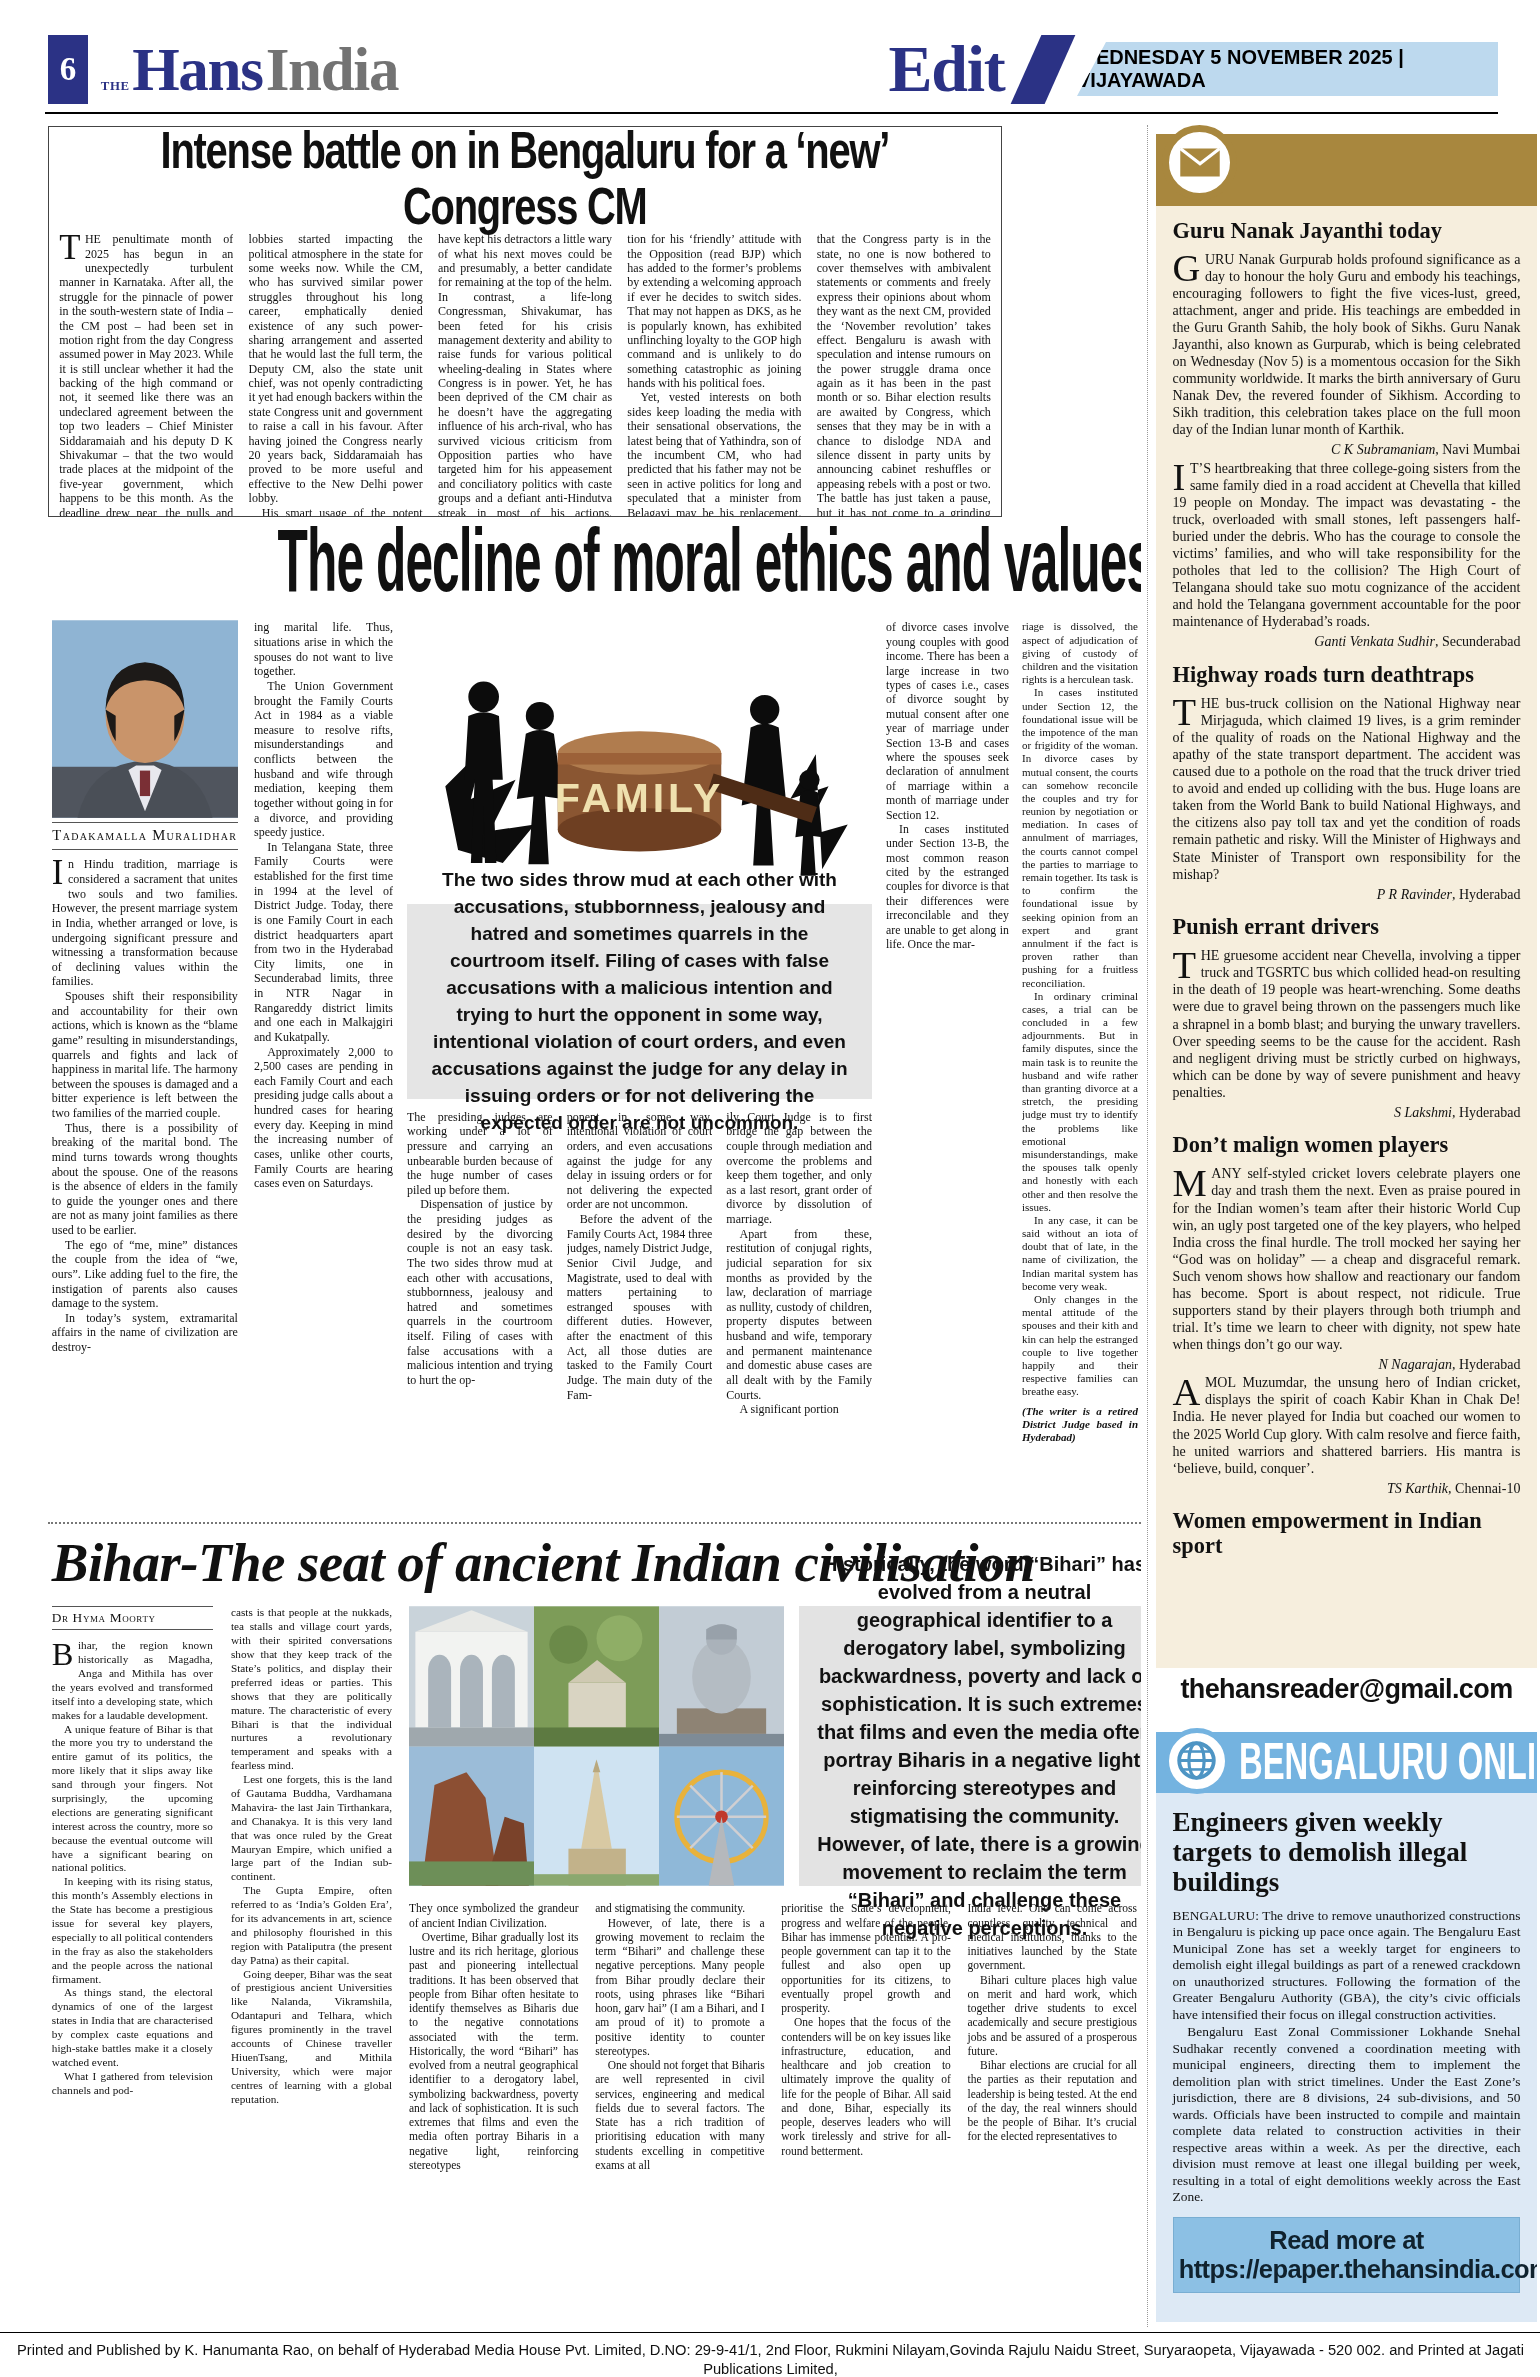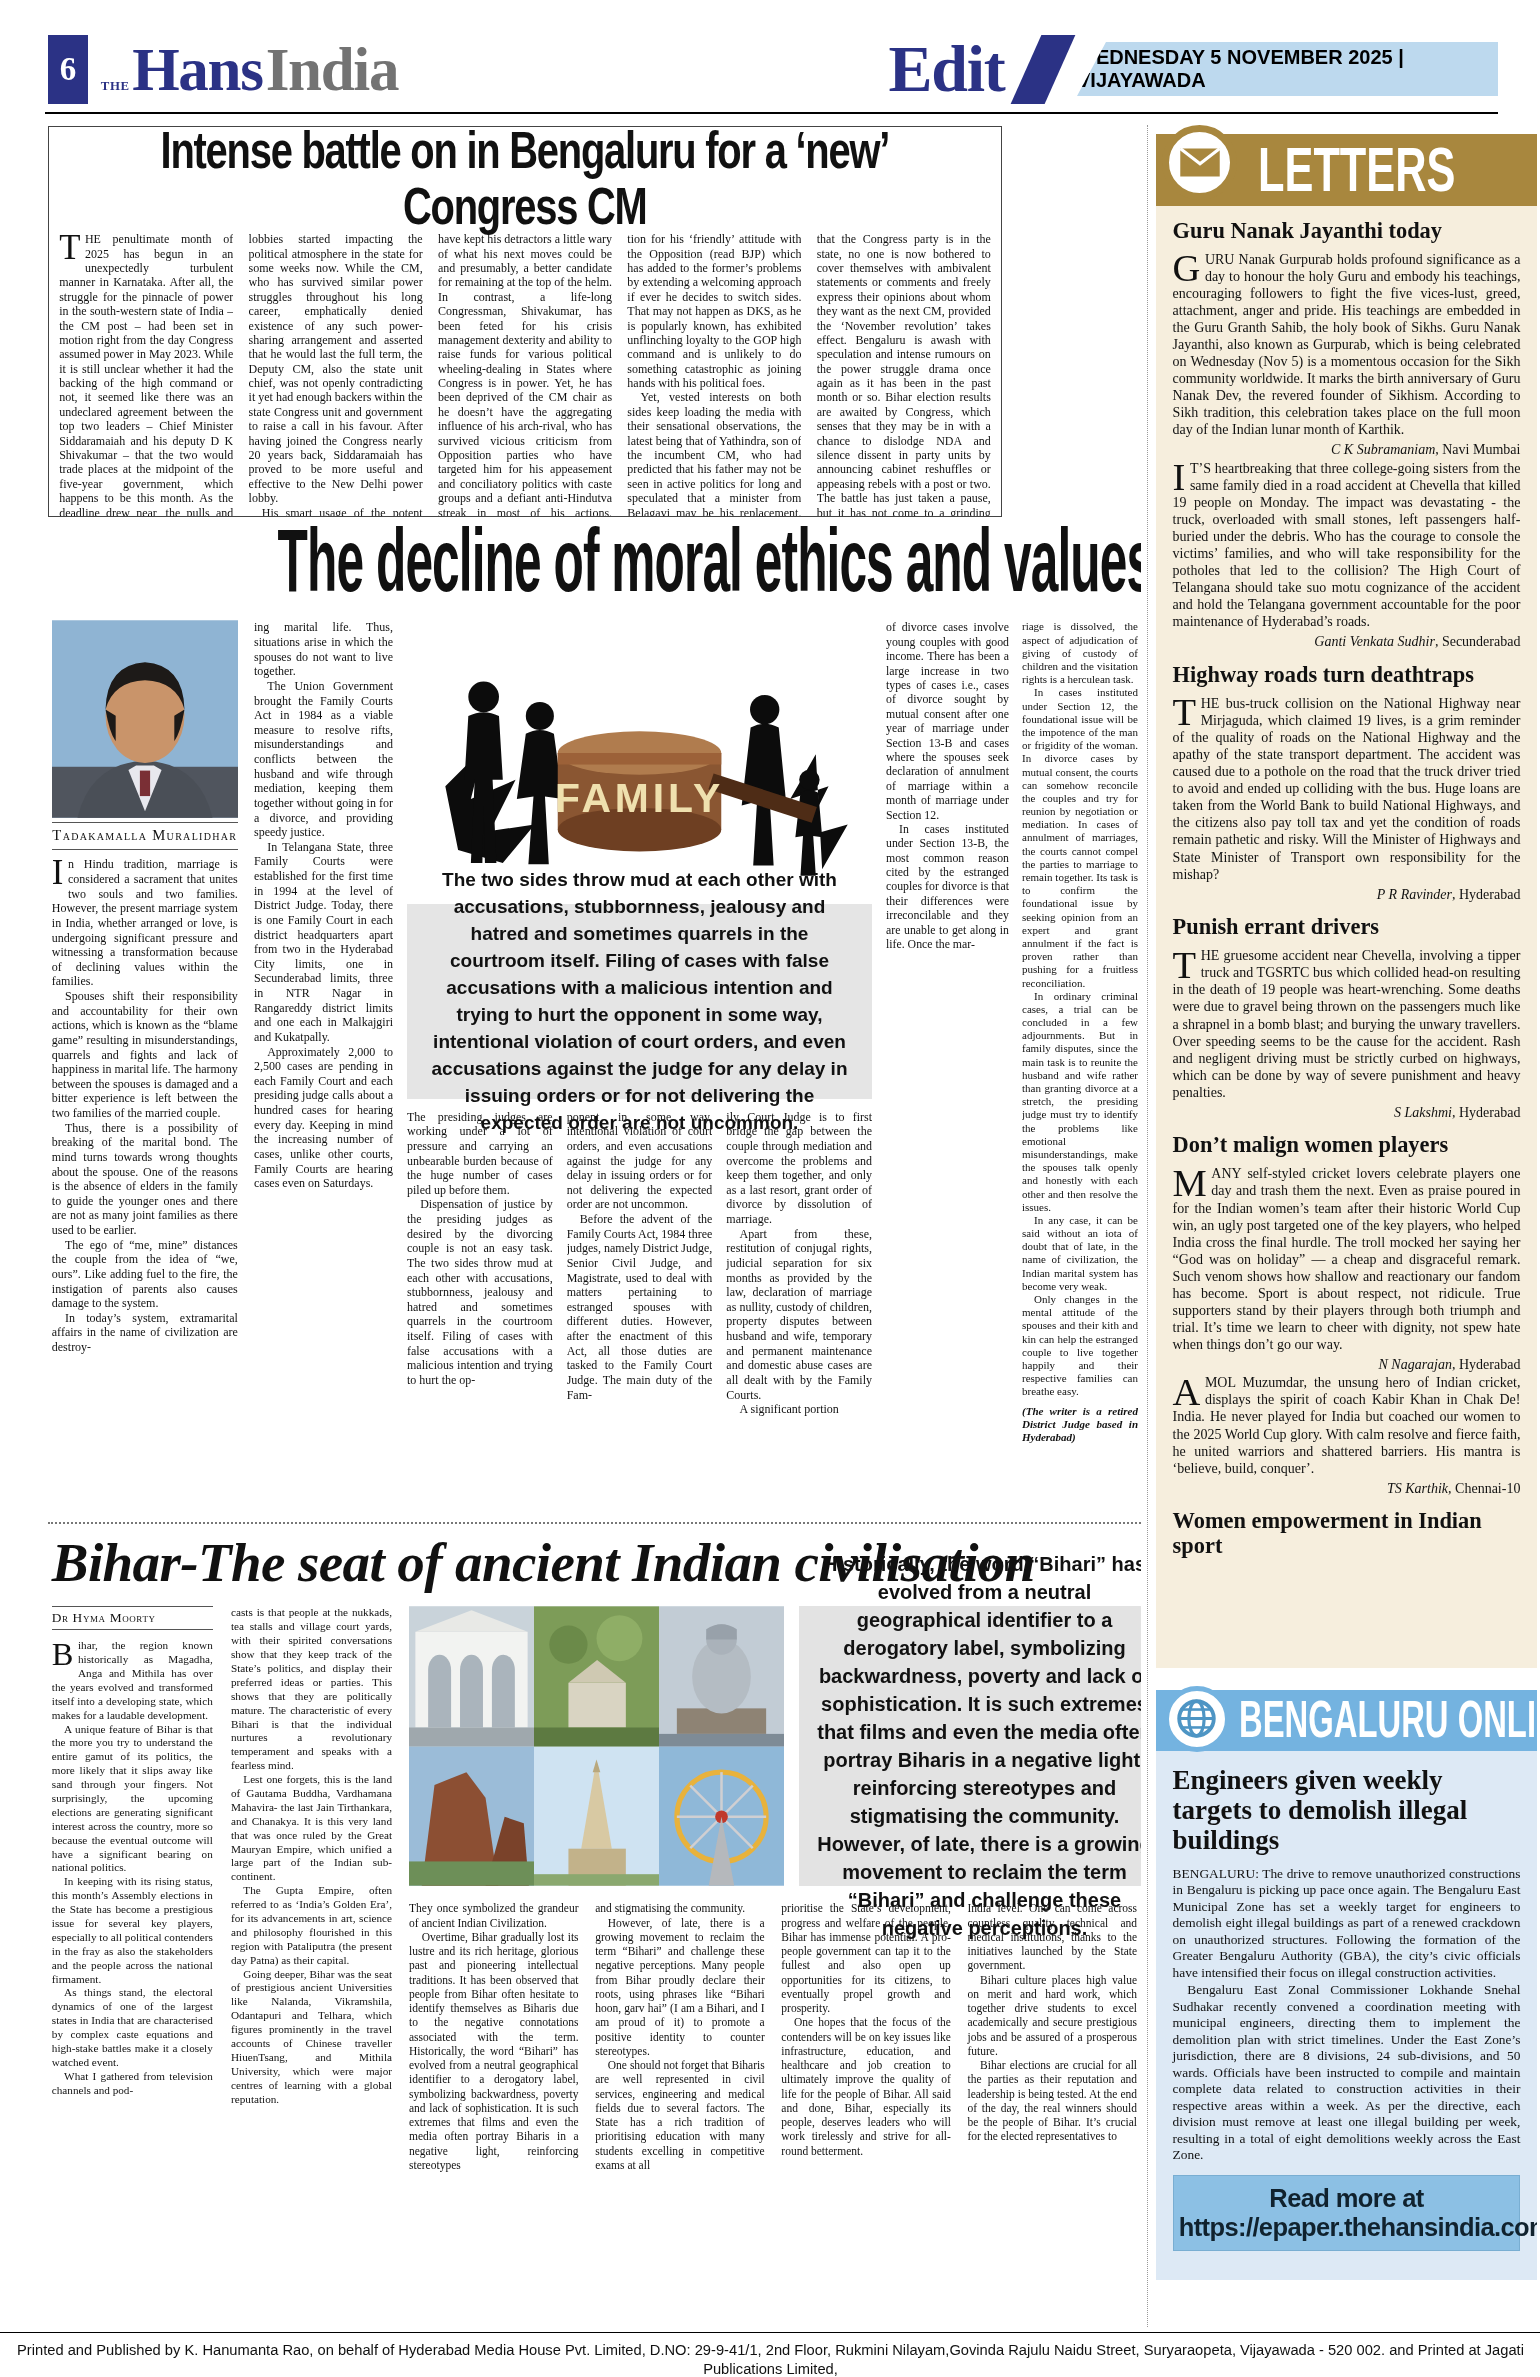"LETTERS" div.ltitle { html: <div><span>LETTERS</span></div> -> none }
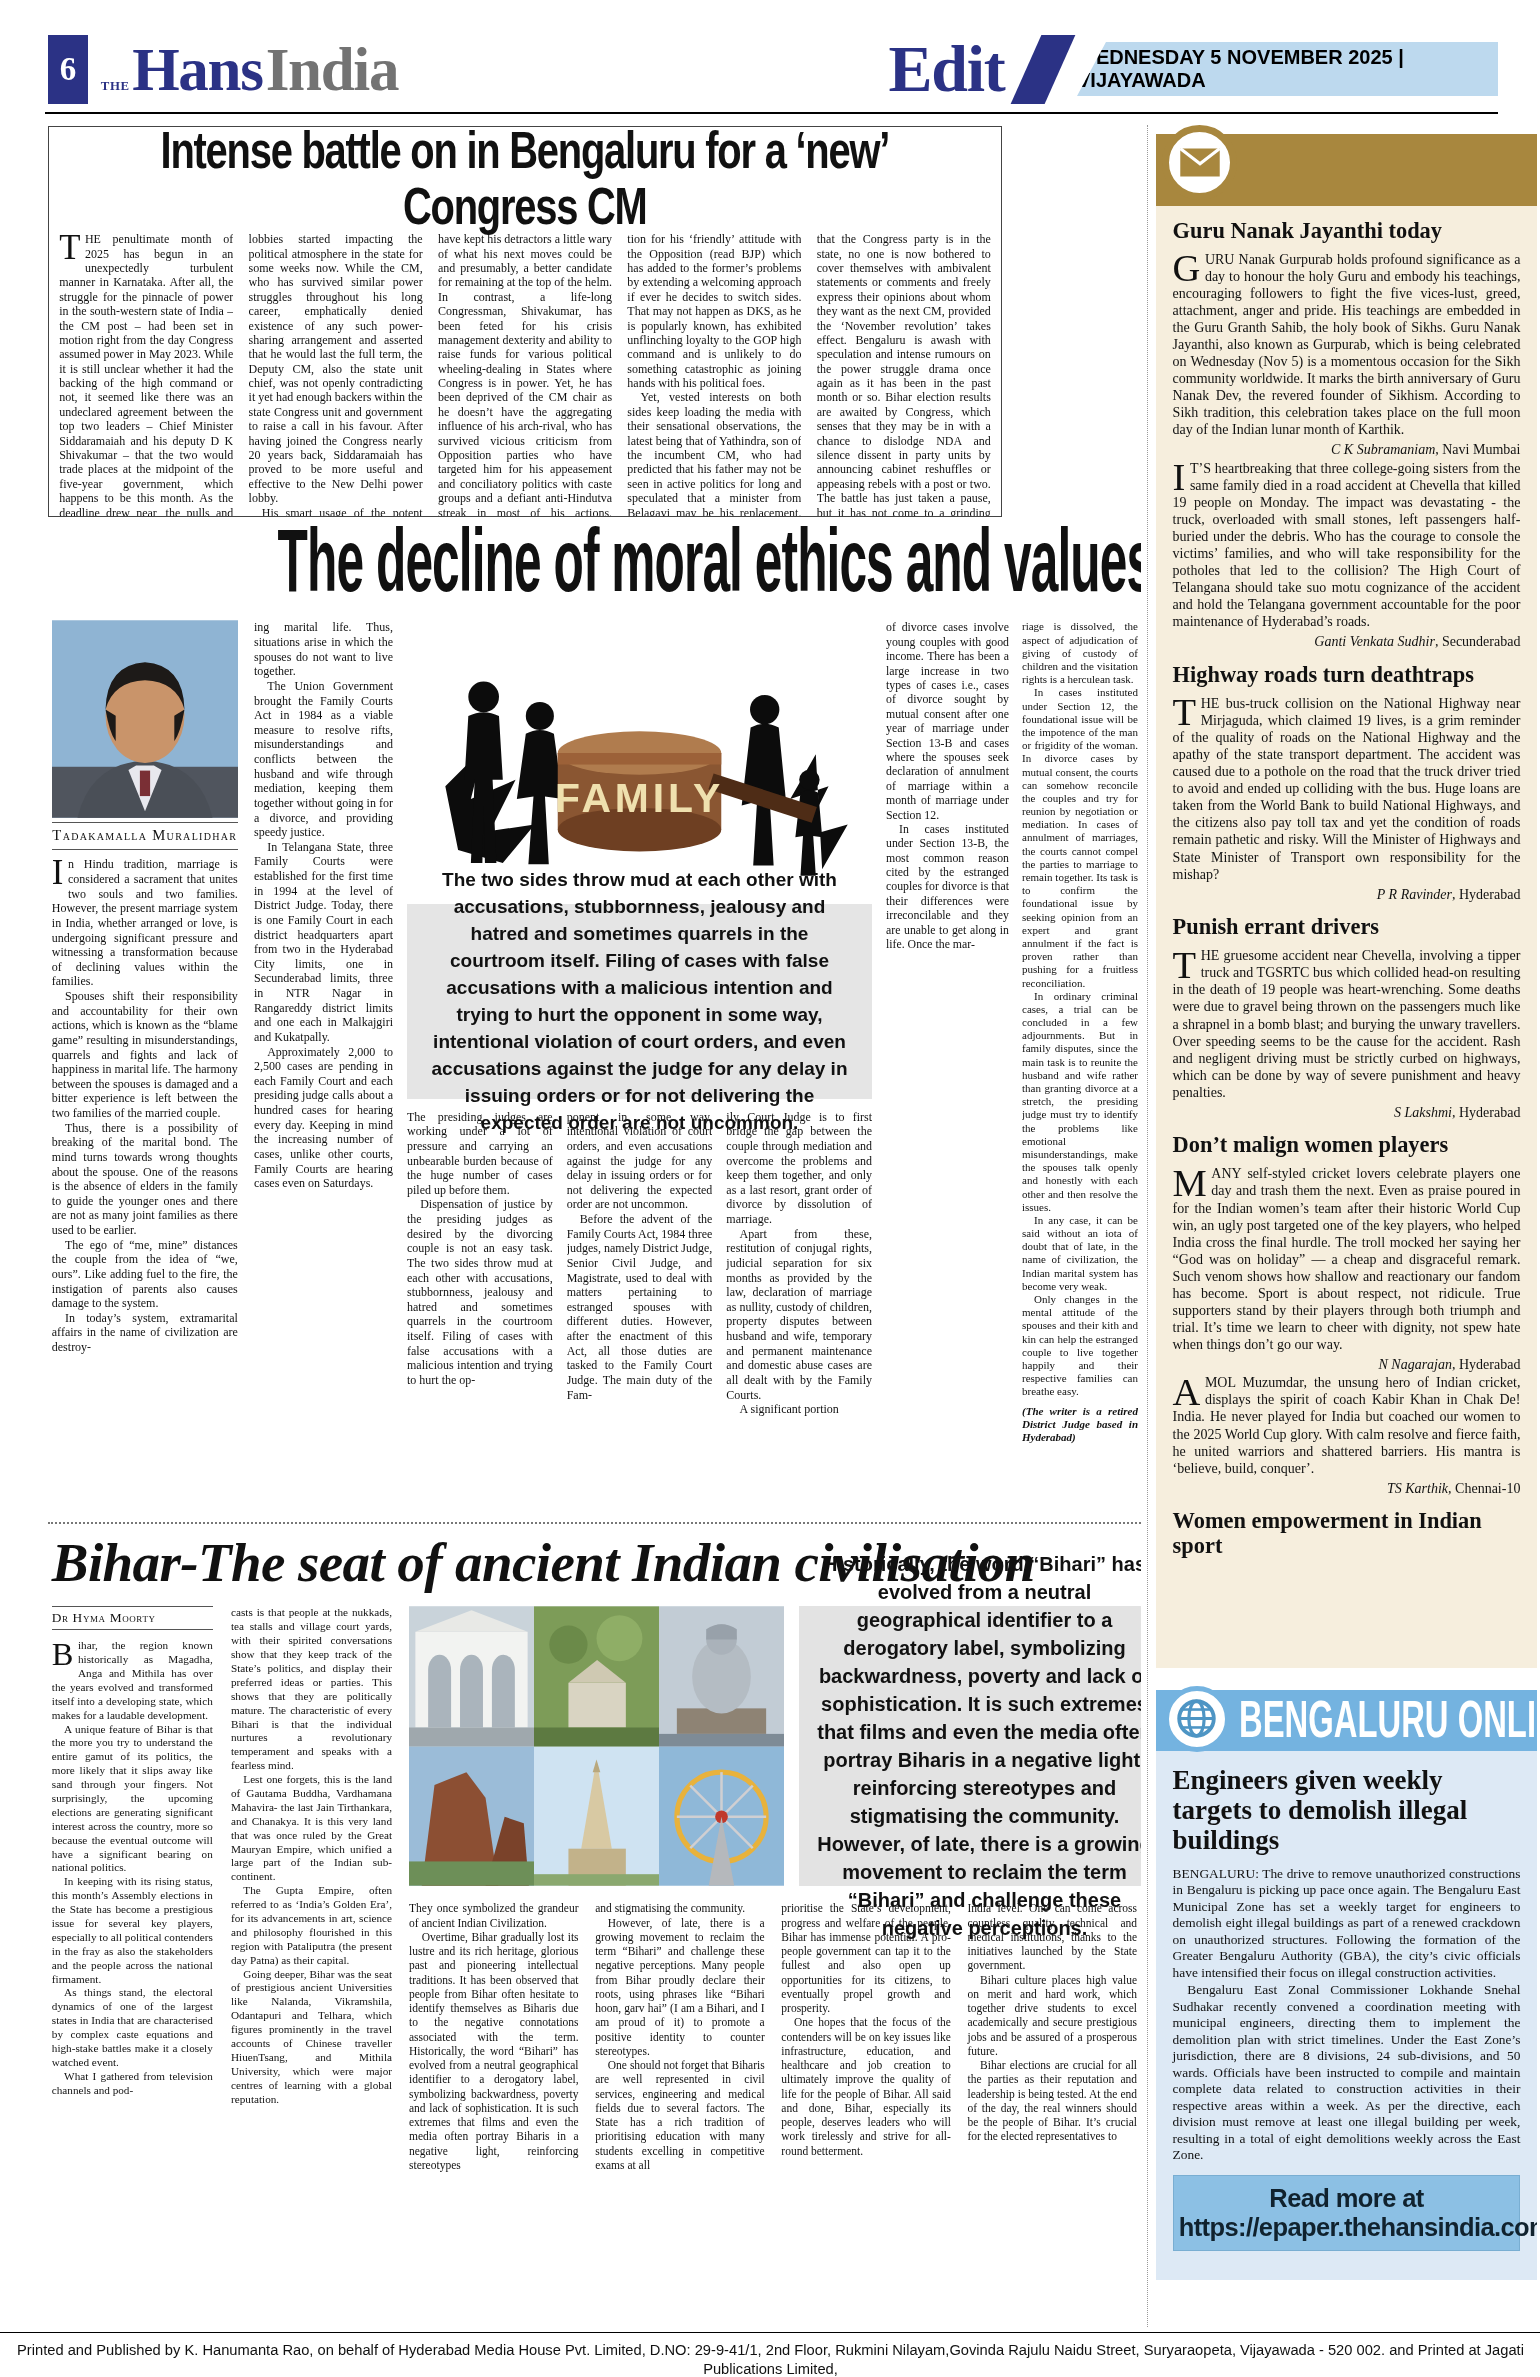"thehansreader@gmail.com" div.email { html: none -> <div>thehansreader@gmail.com</div> }
